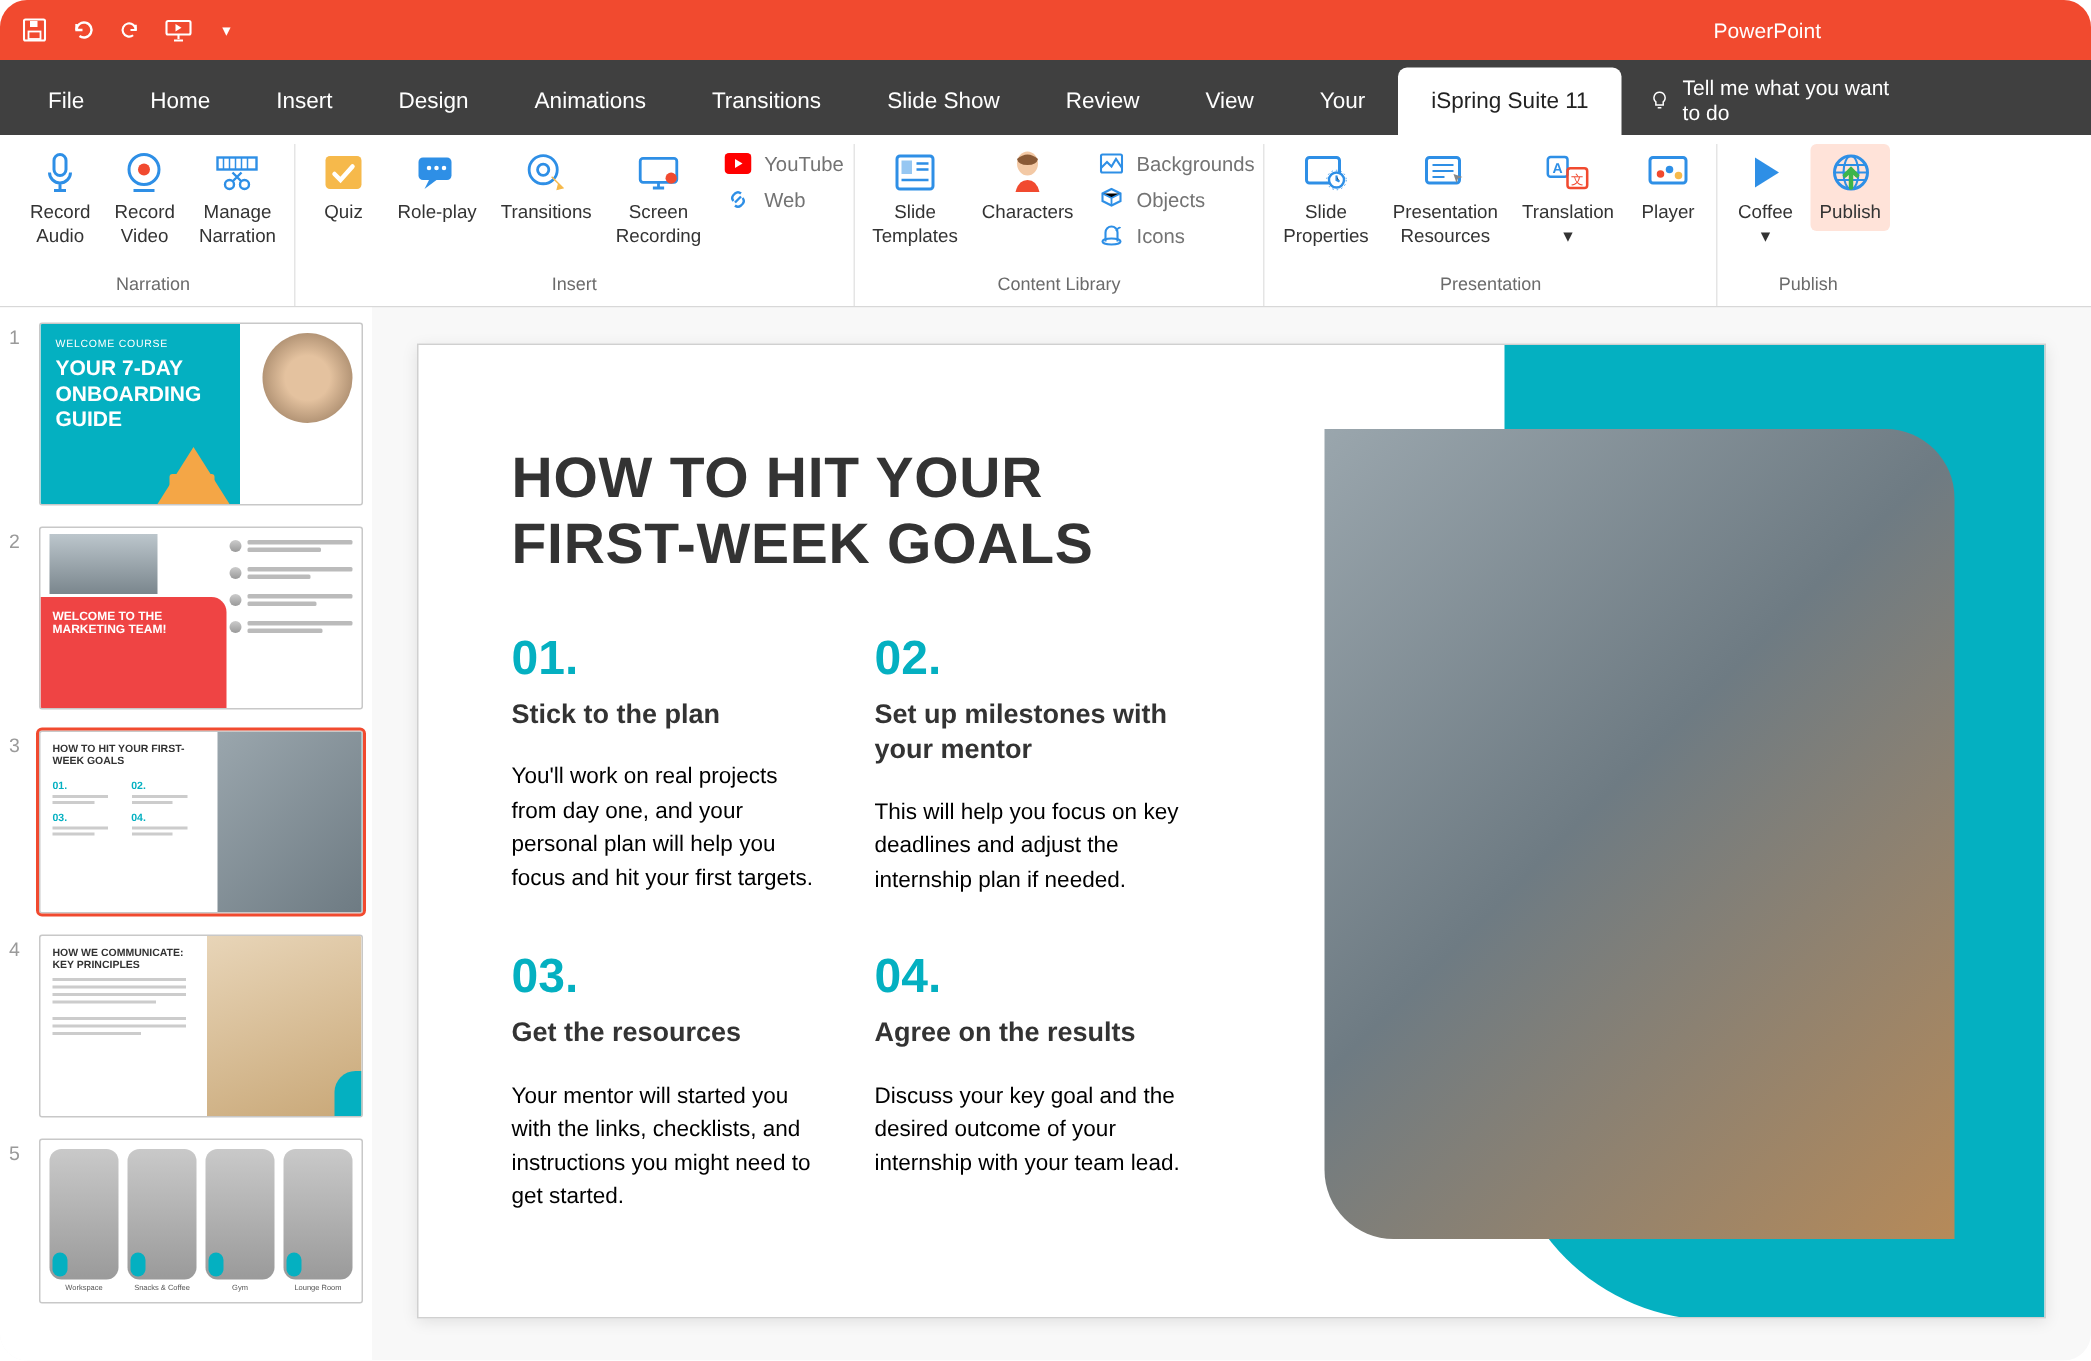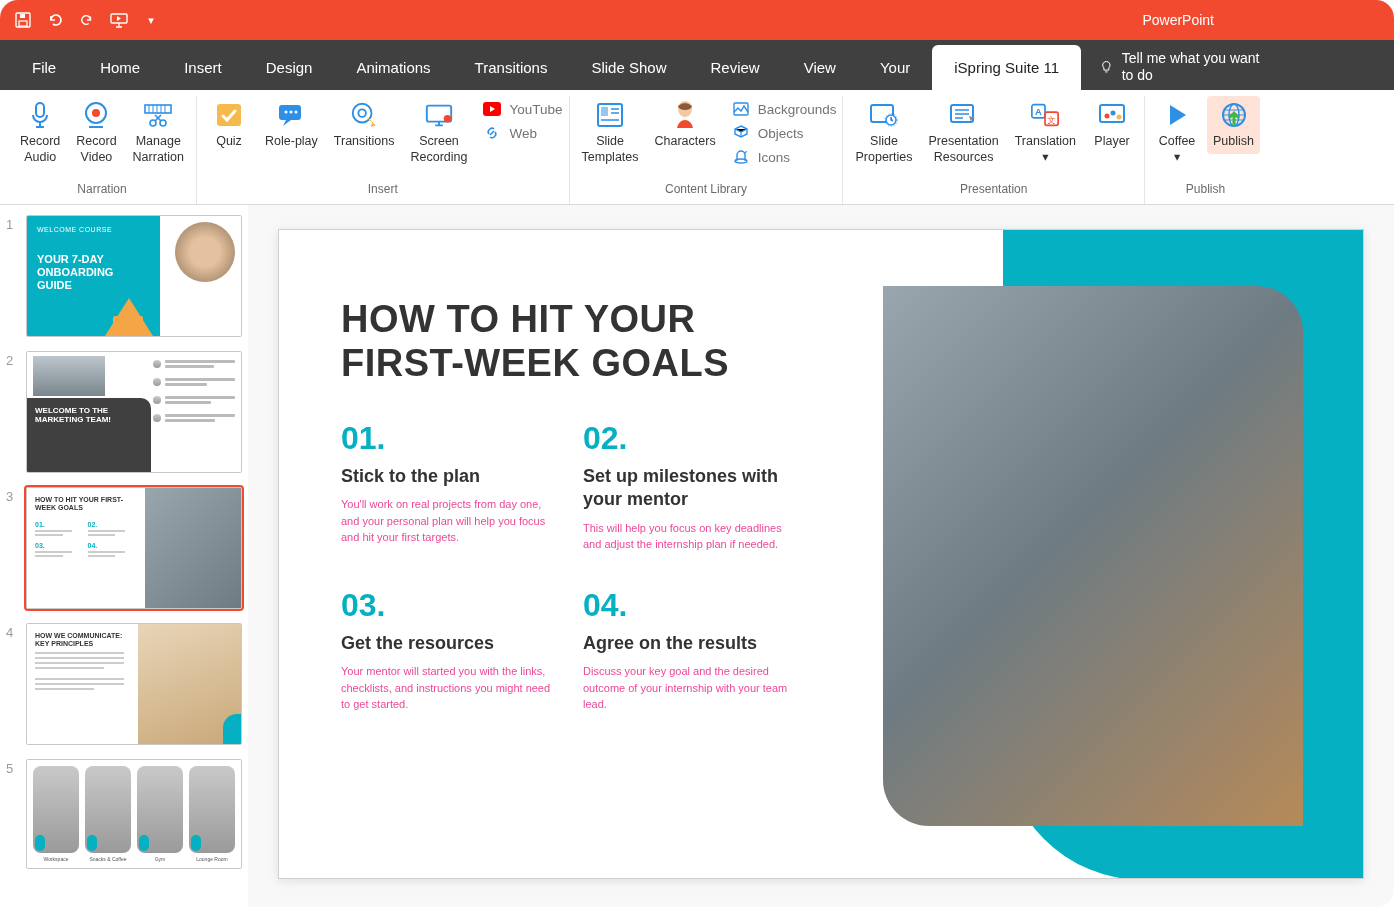"YOUR 7-DAY ONBOARDING GUIDE" .t1-left .th { font-size: 11px -> 14px; margin-top: 20px -> 4px }
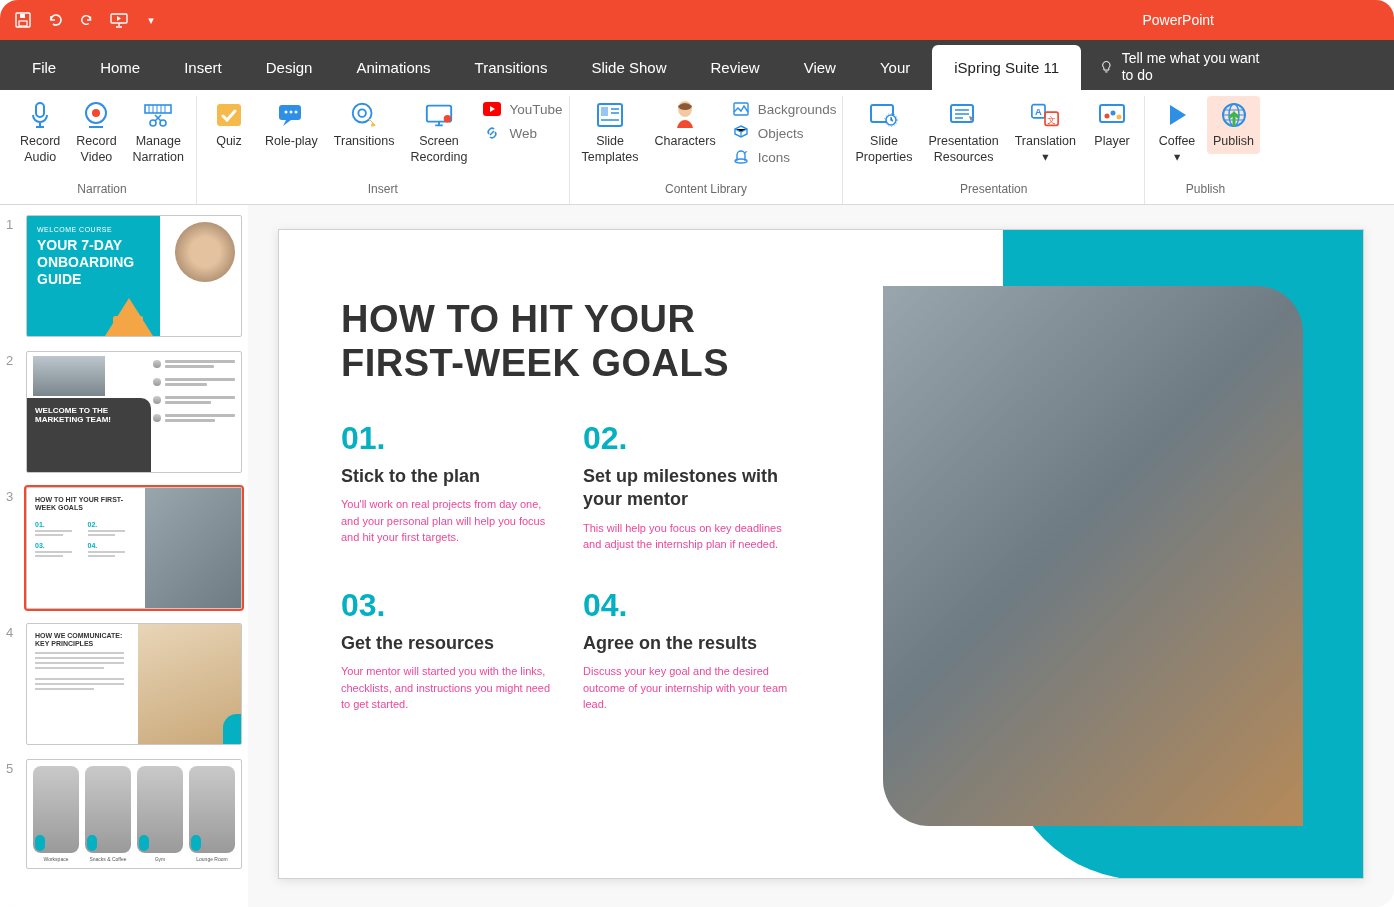"WELCOME TO THE MARKETING TEAM!" .t2-bl { background: #404040 -> #ef4444 }
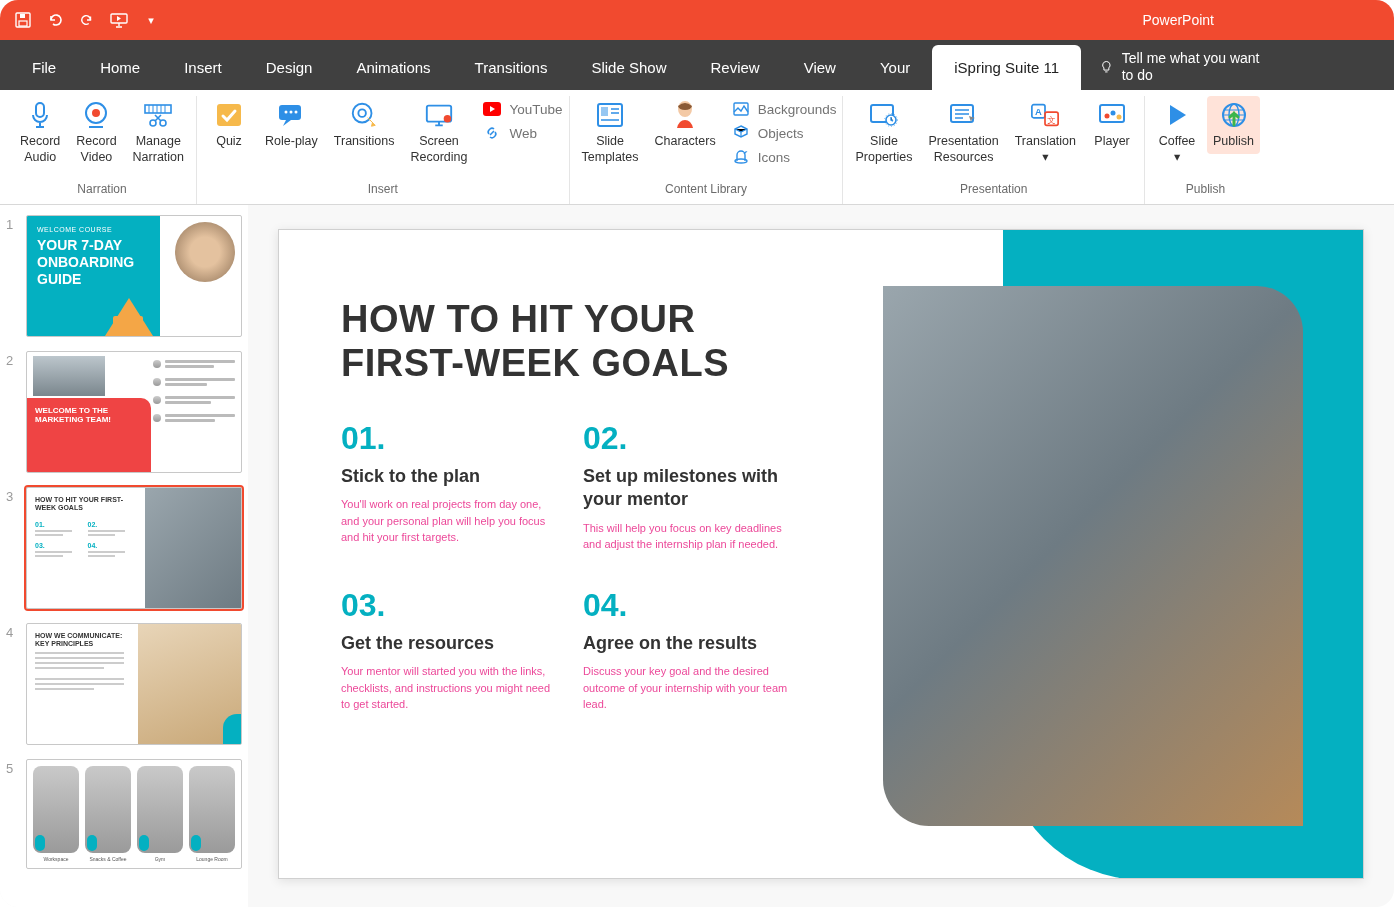"You'll work on real projects" .goal .gbody { color: #ec4899 -> #000000; font-size: 11px -> 15px; margin-top: 8px -> 19px }
